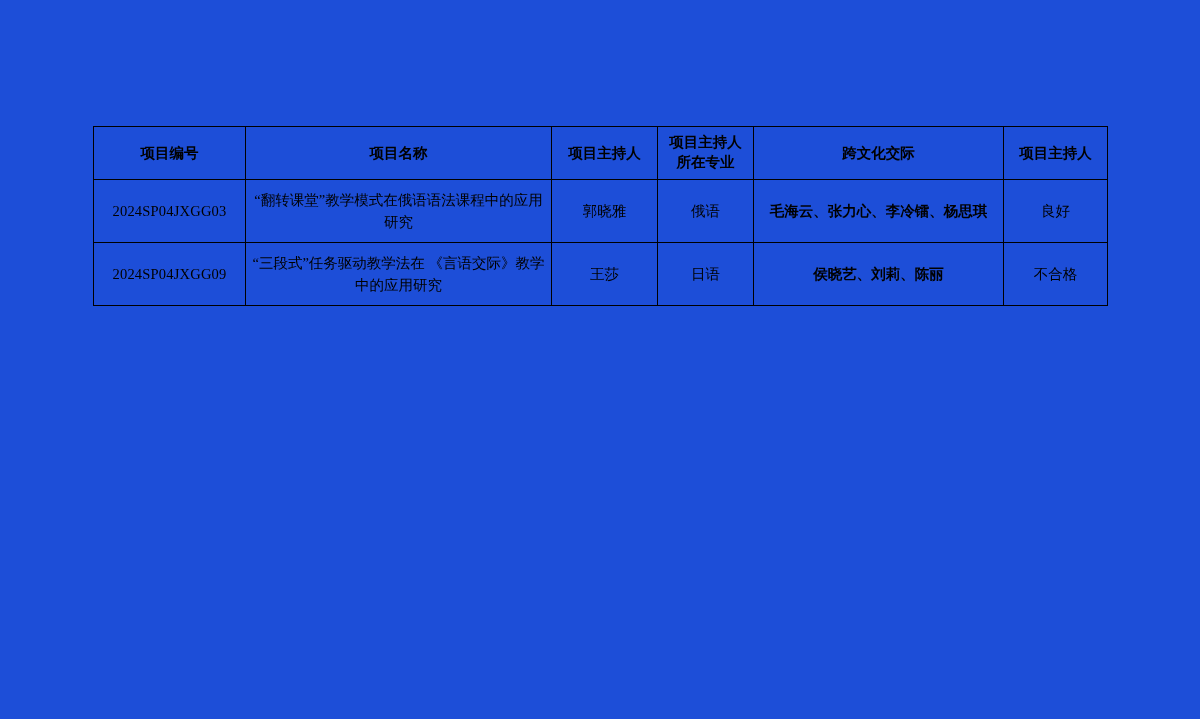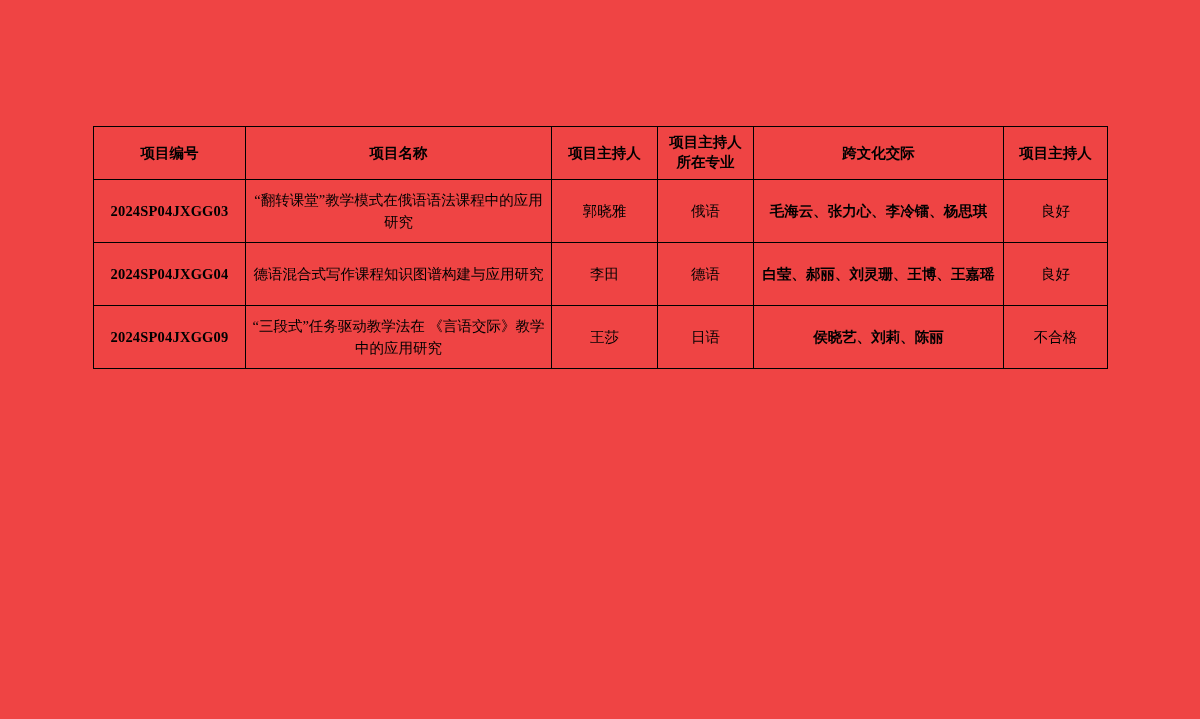"项目编号" .page { background: #ef4444 -> #1d4ed8 }
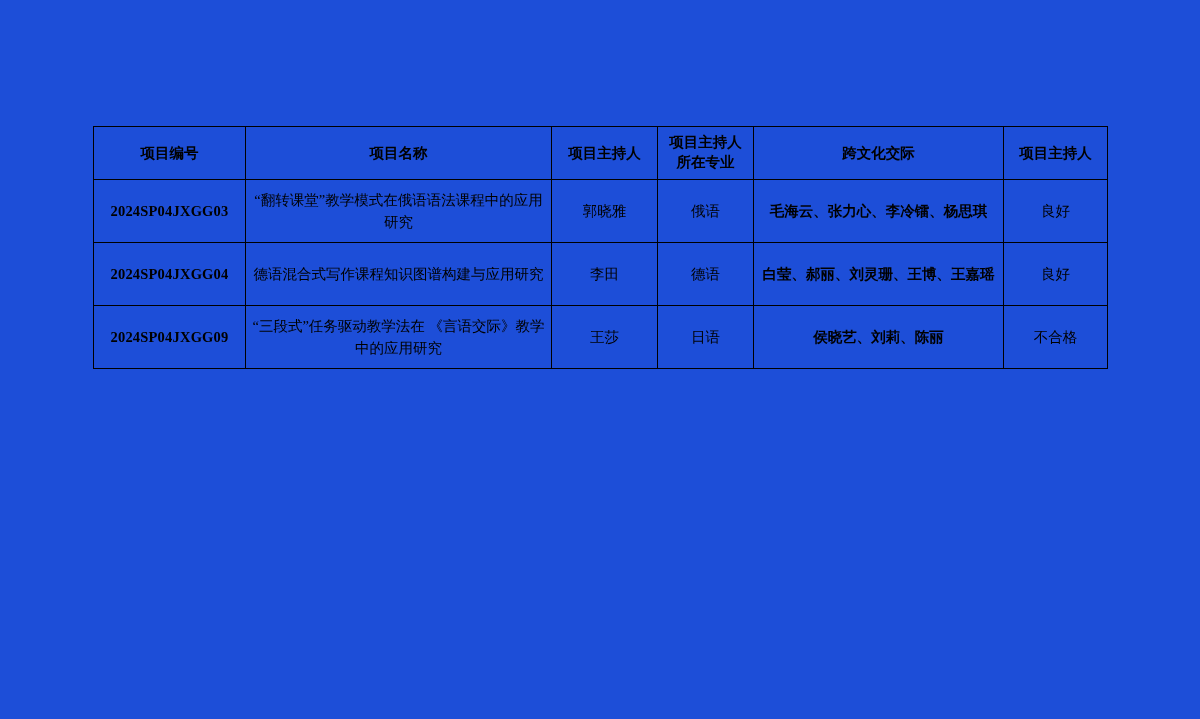"2024SP04JXGG03" td.code-cell { font-weight: bold -> none }
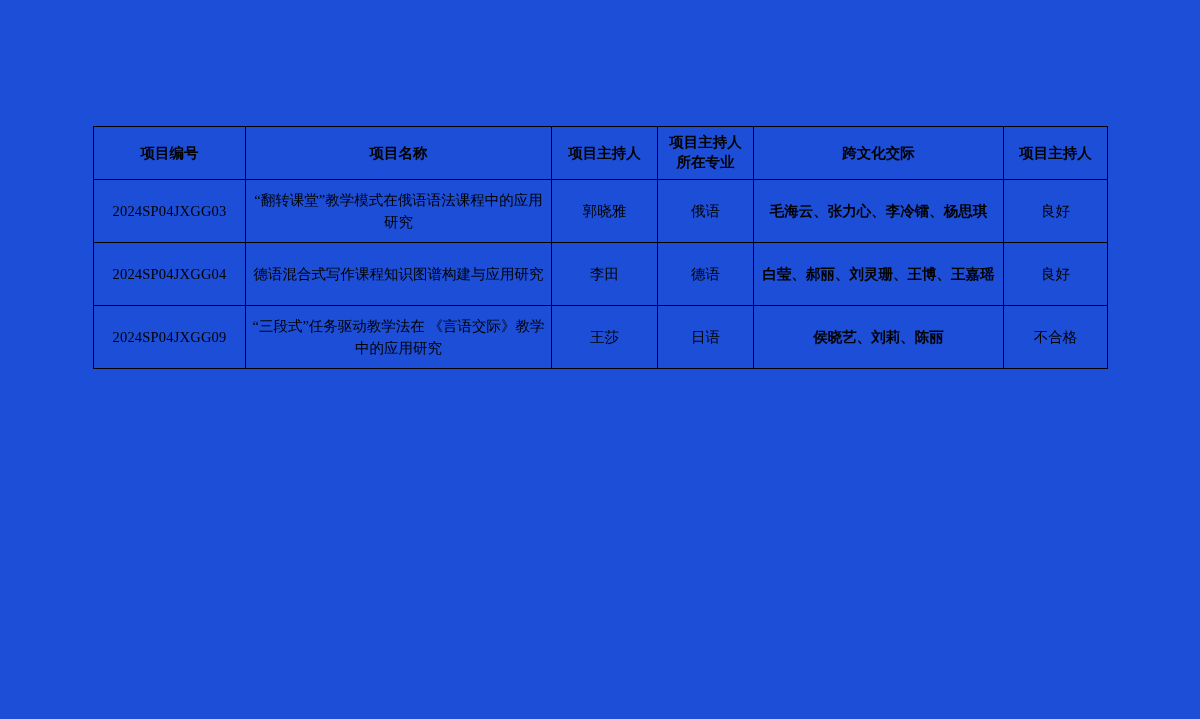"2024SP04JXGG04" tr { html: <tr> <td>2024SP04JXGG04</td> <td>德语混合式写作课程知识图谱构建与应用研究</td> <td>李田</td> <td>德语</td> <td>白莹、郝丽、刘灵珊、王博、王嘉瑶</td> <td>良好</td> </tr> -> none }
